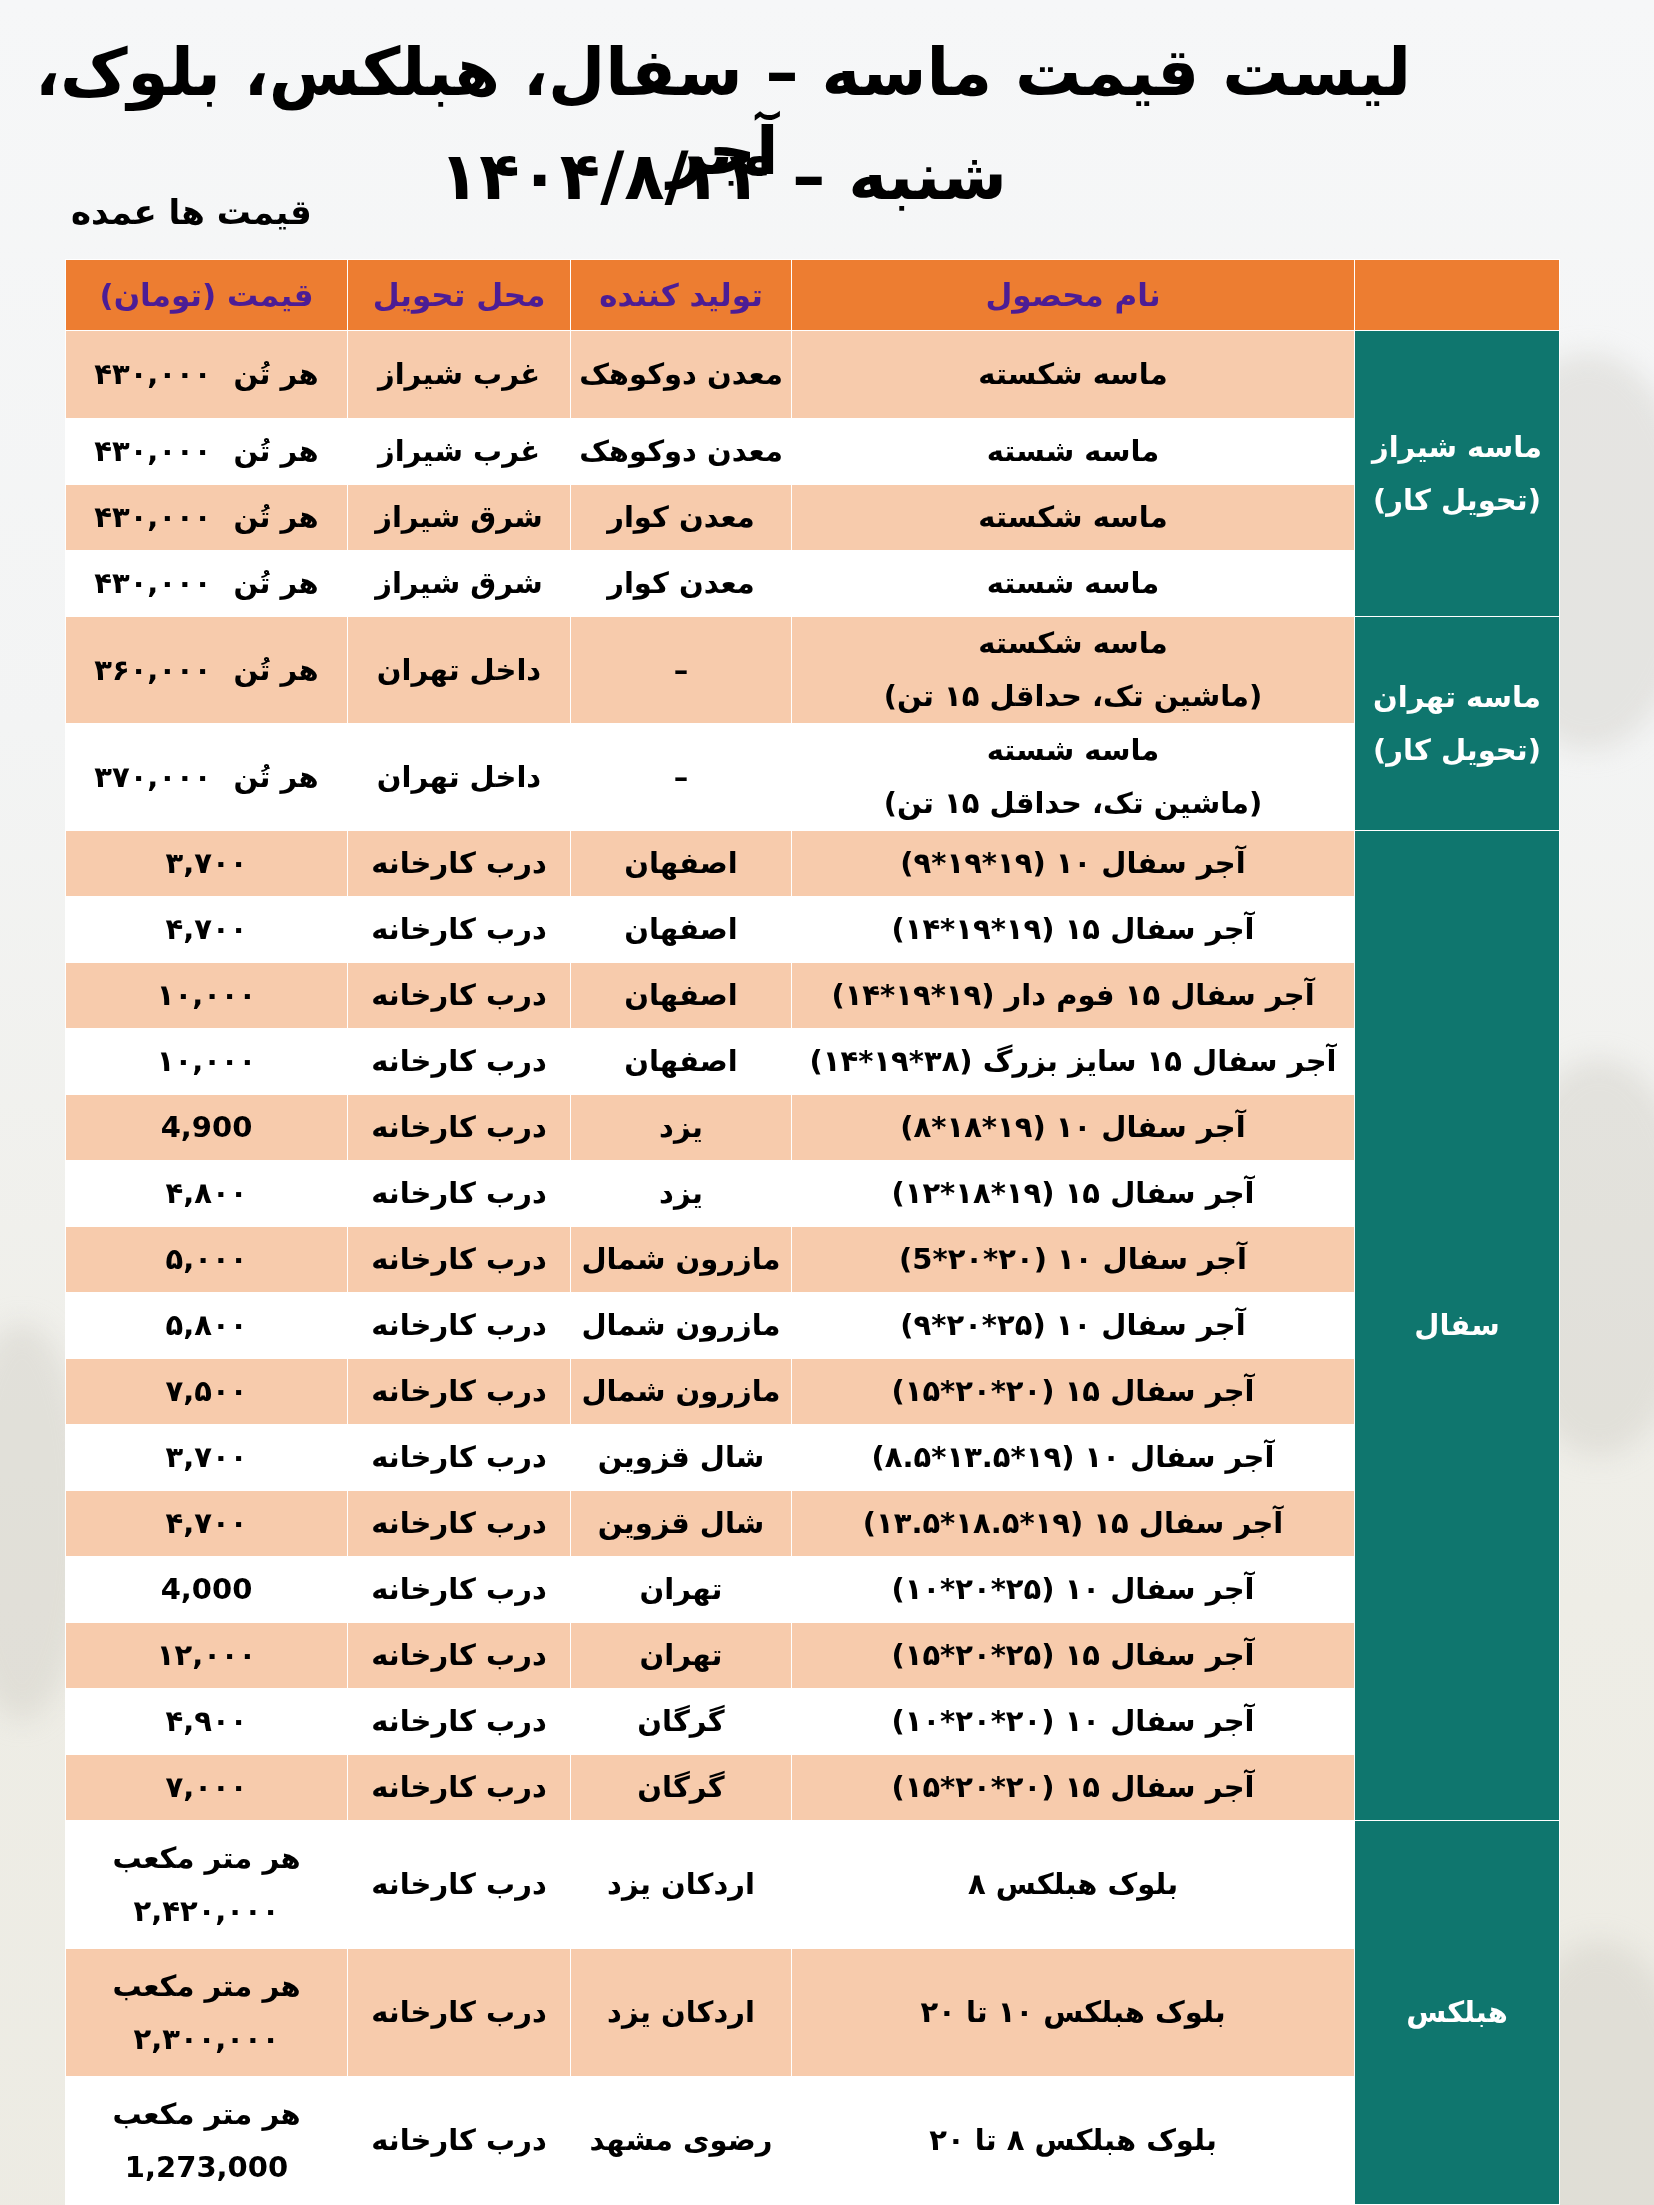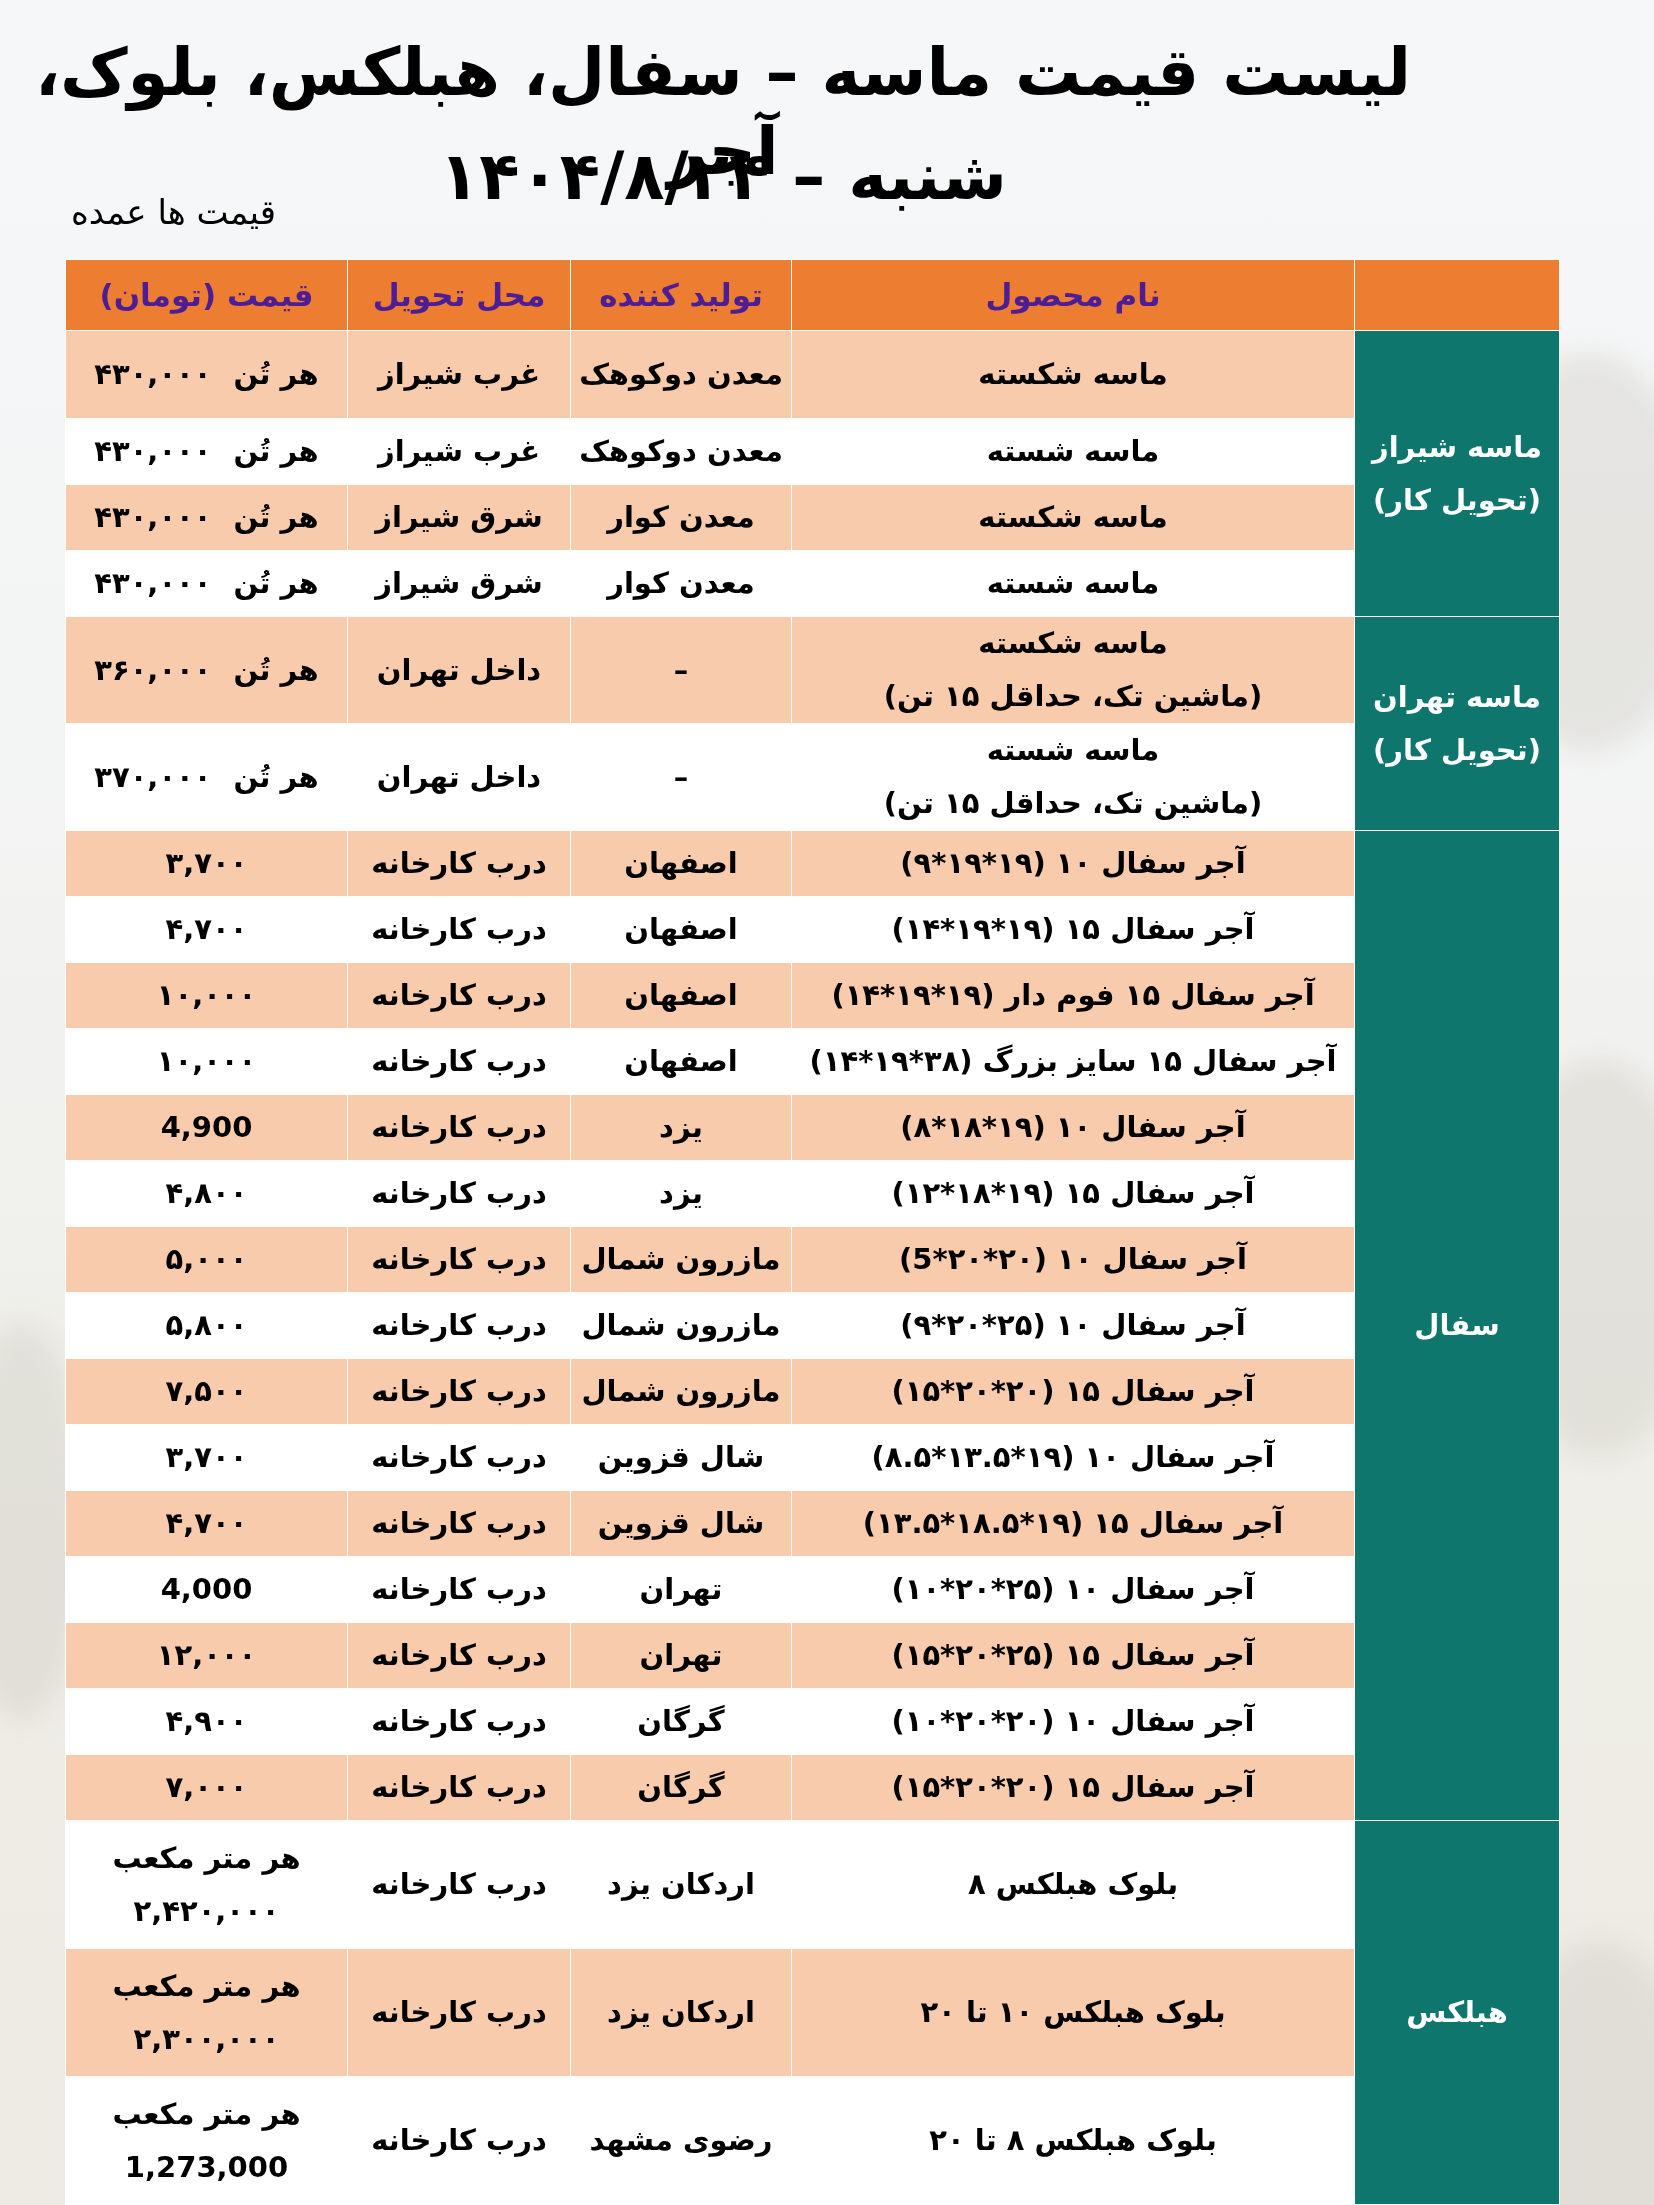"قیمت ها عمده" .wholesale { font-weight: normal -> bold }
